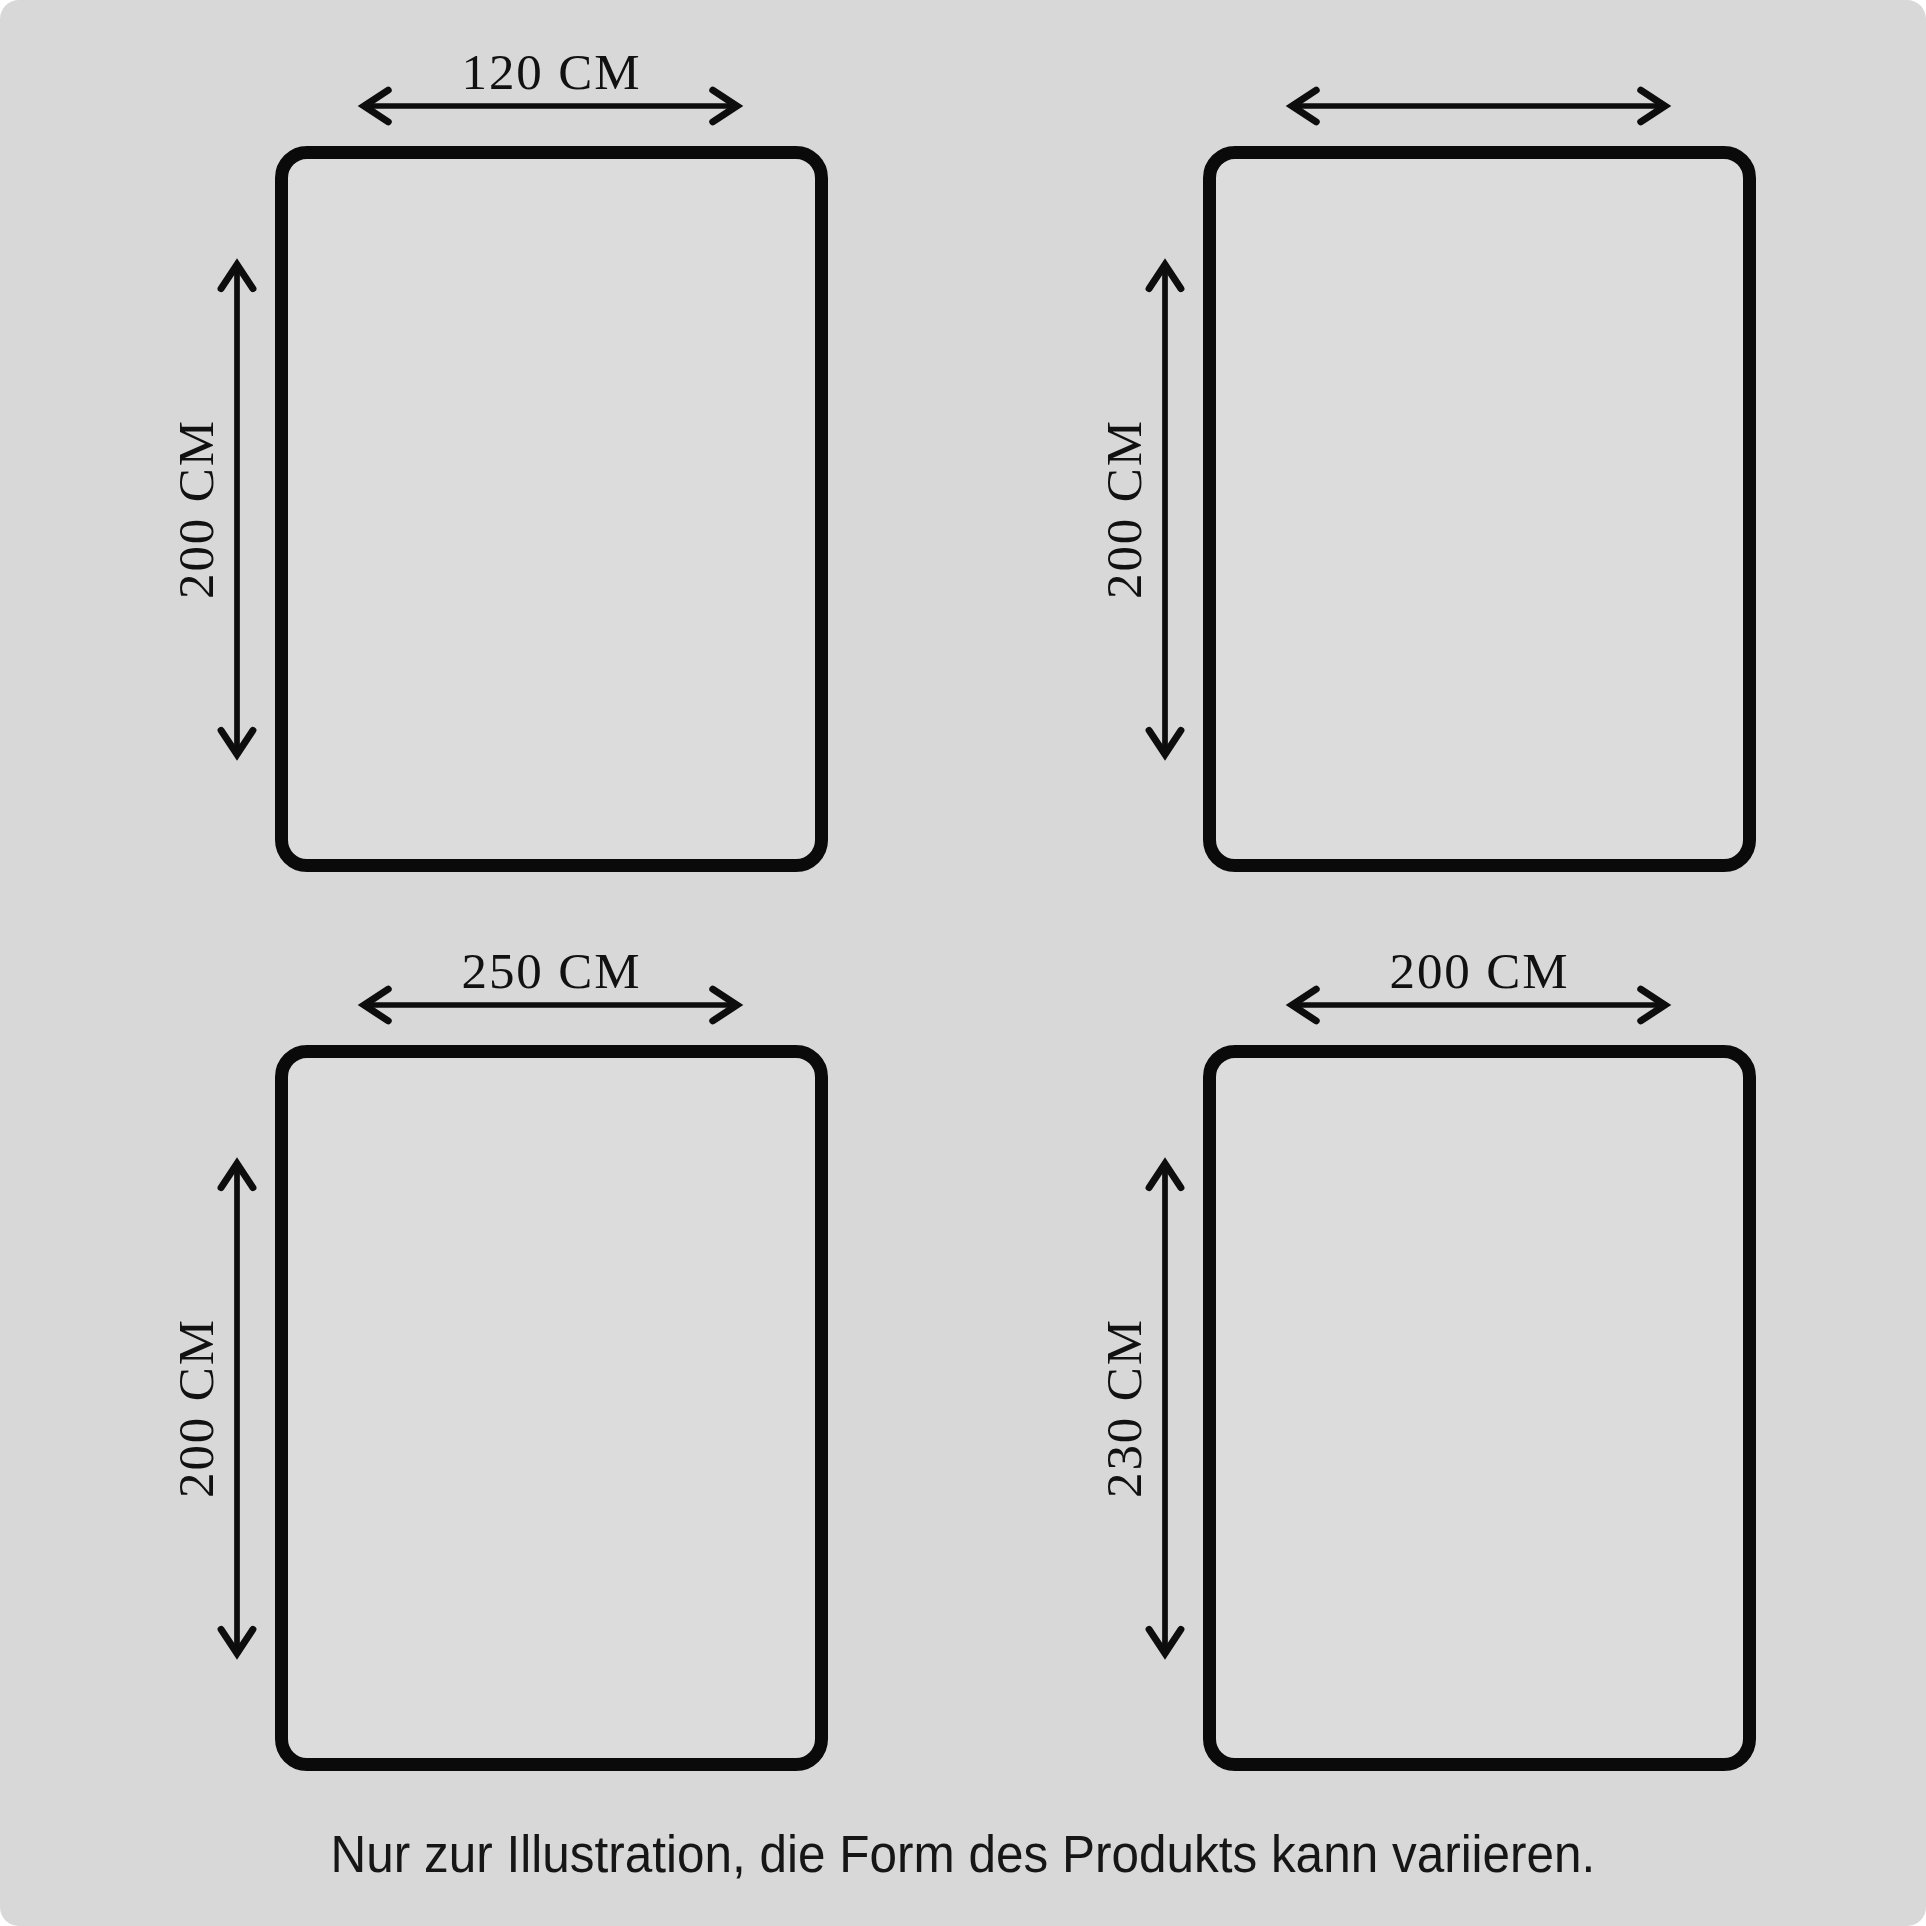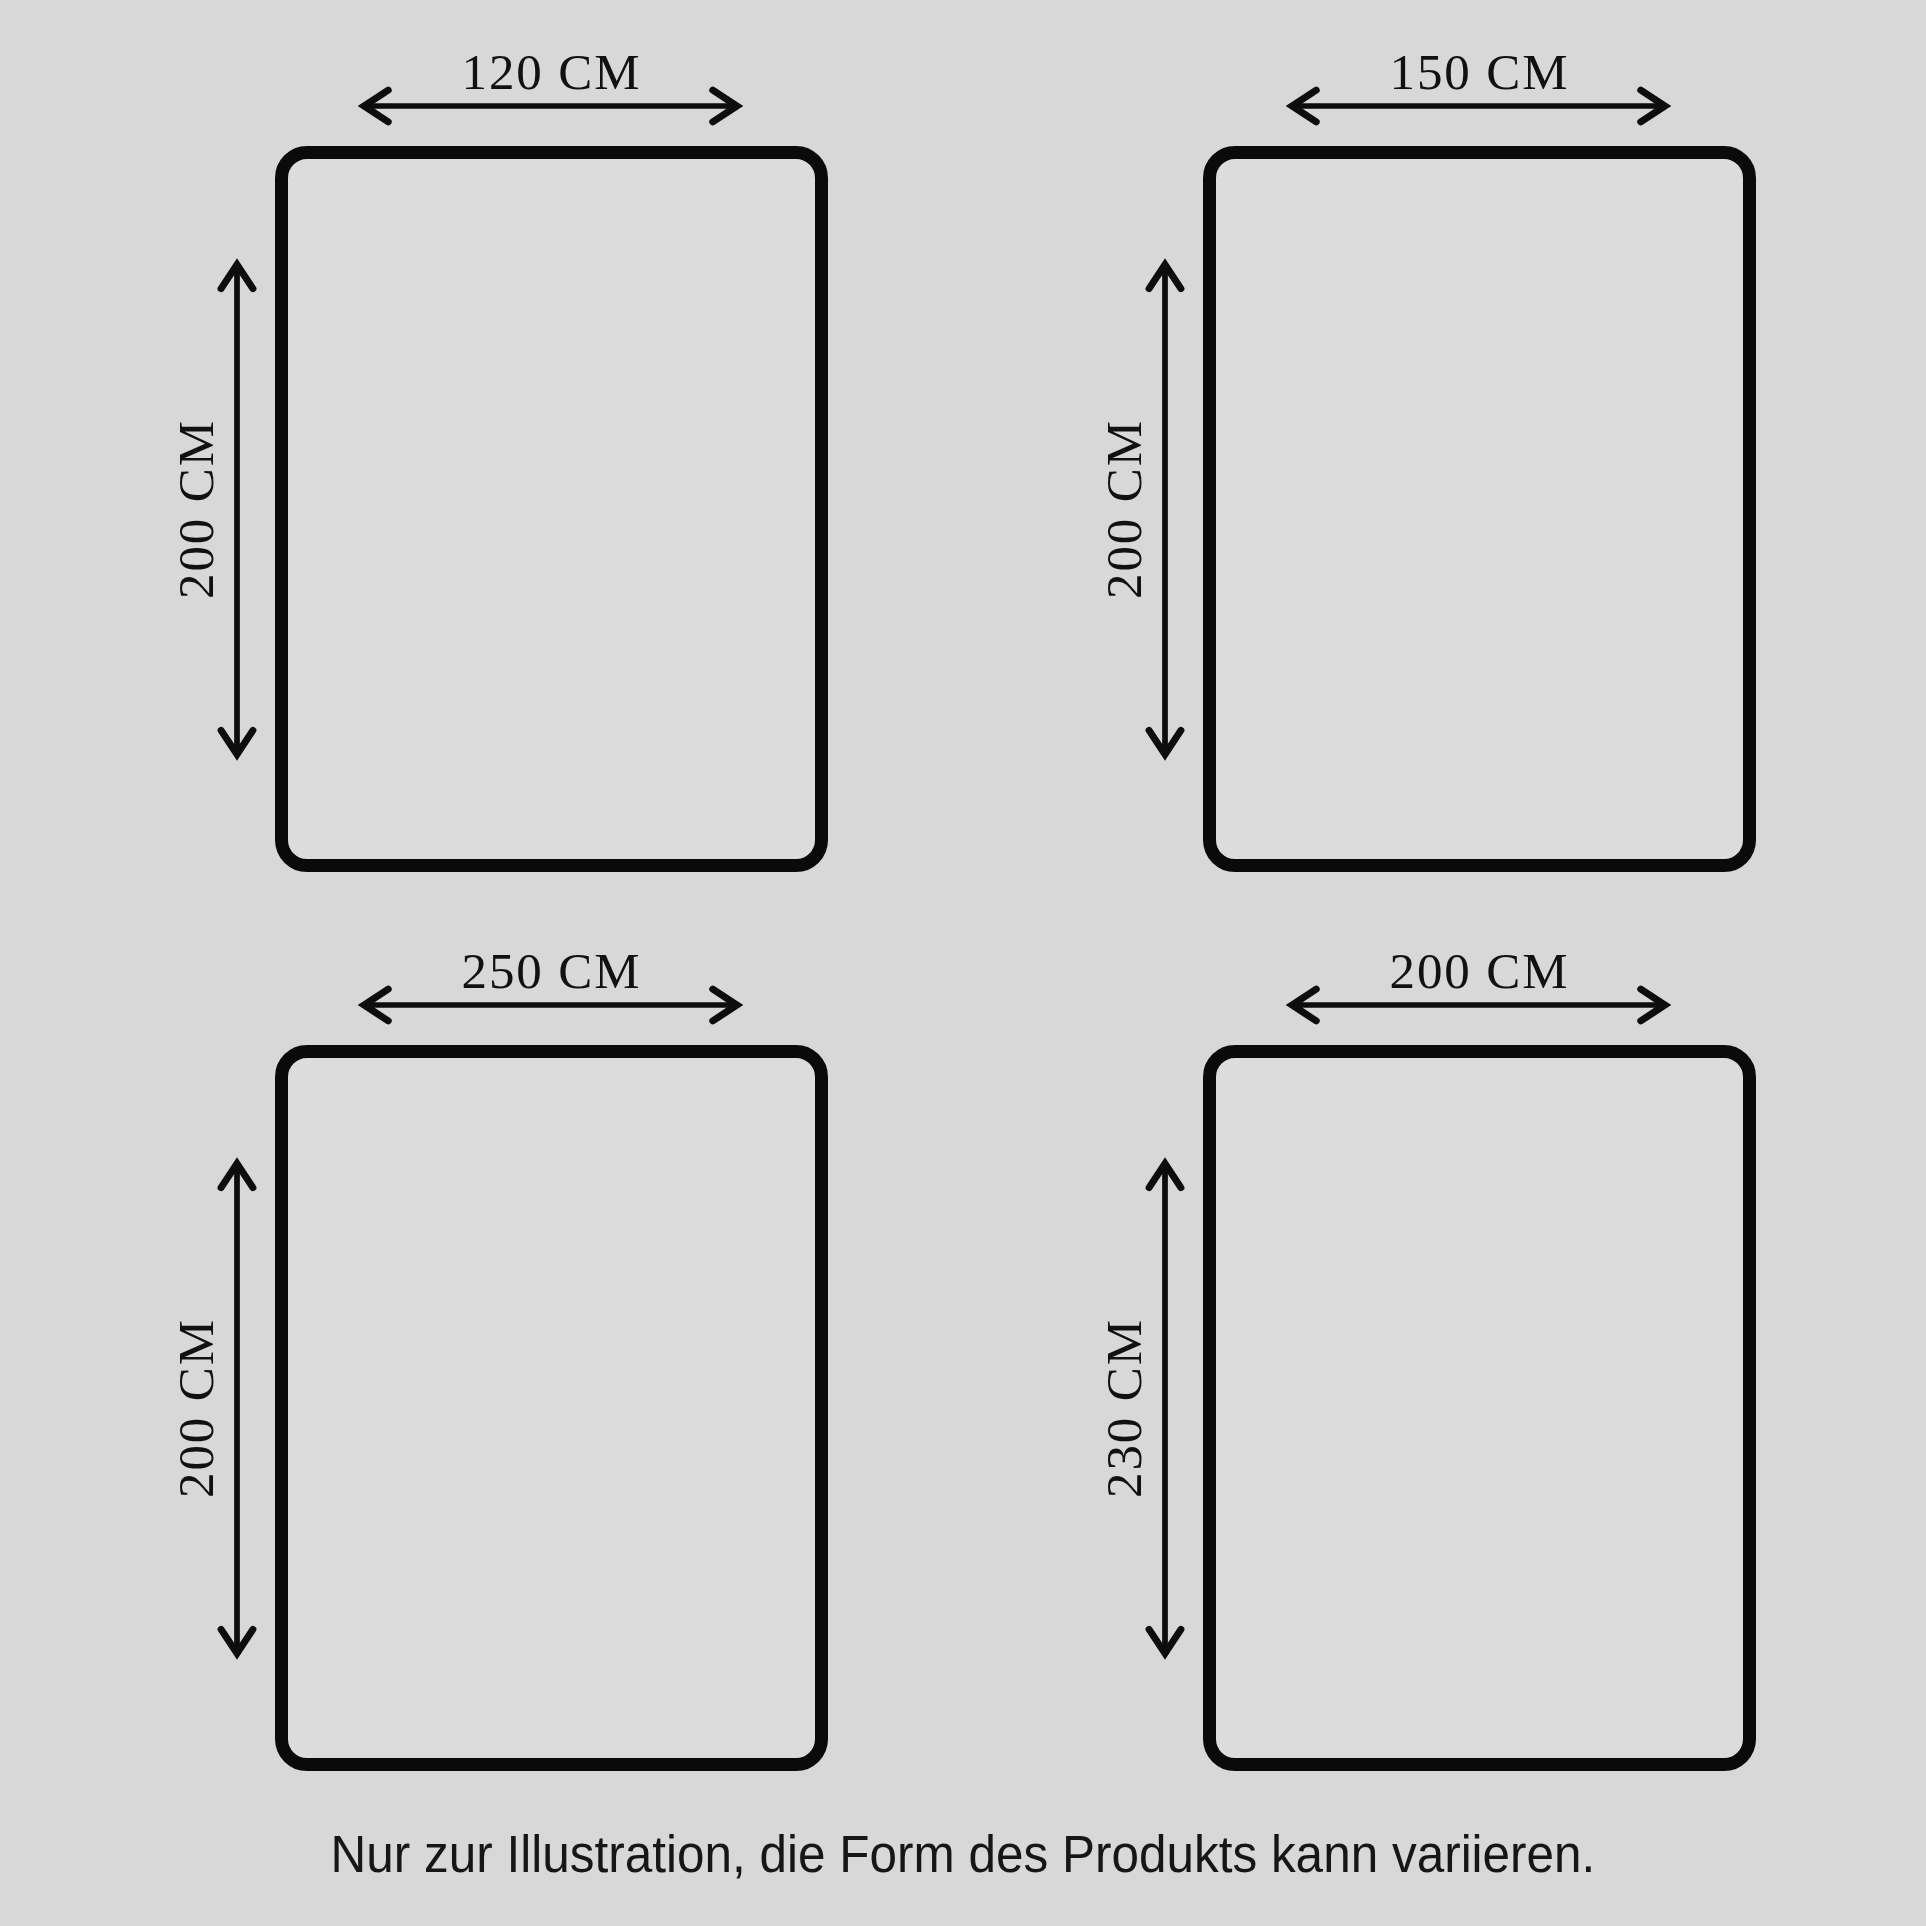"120 CM" .canvas { border-radius: none -> 19px }
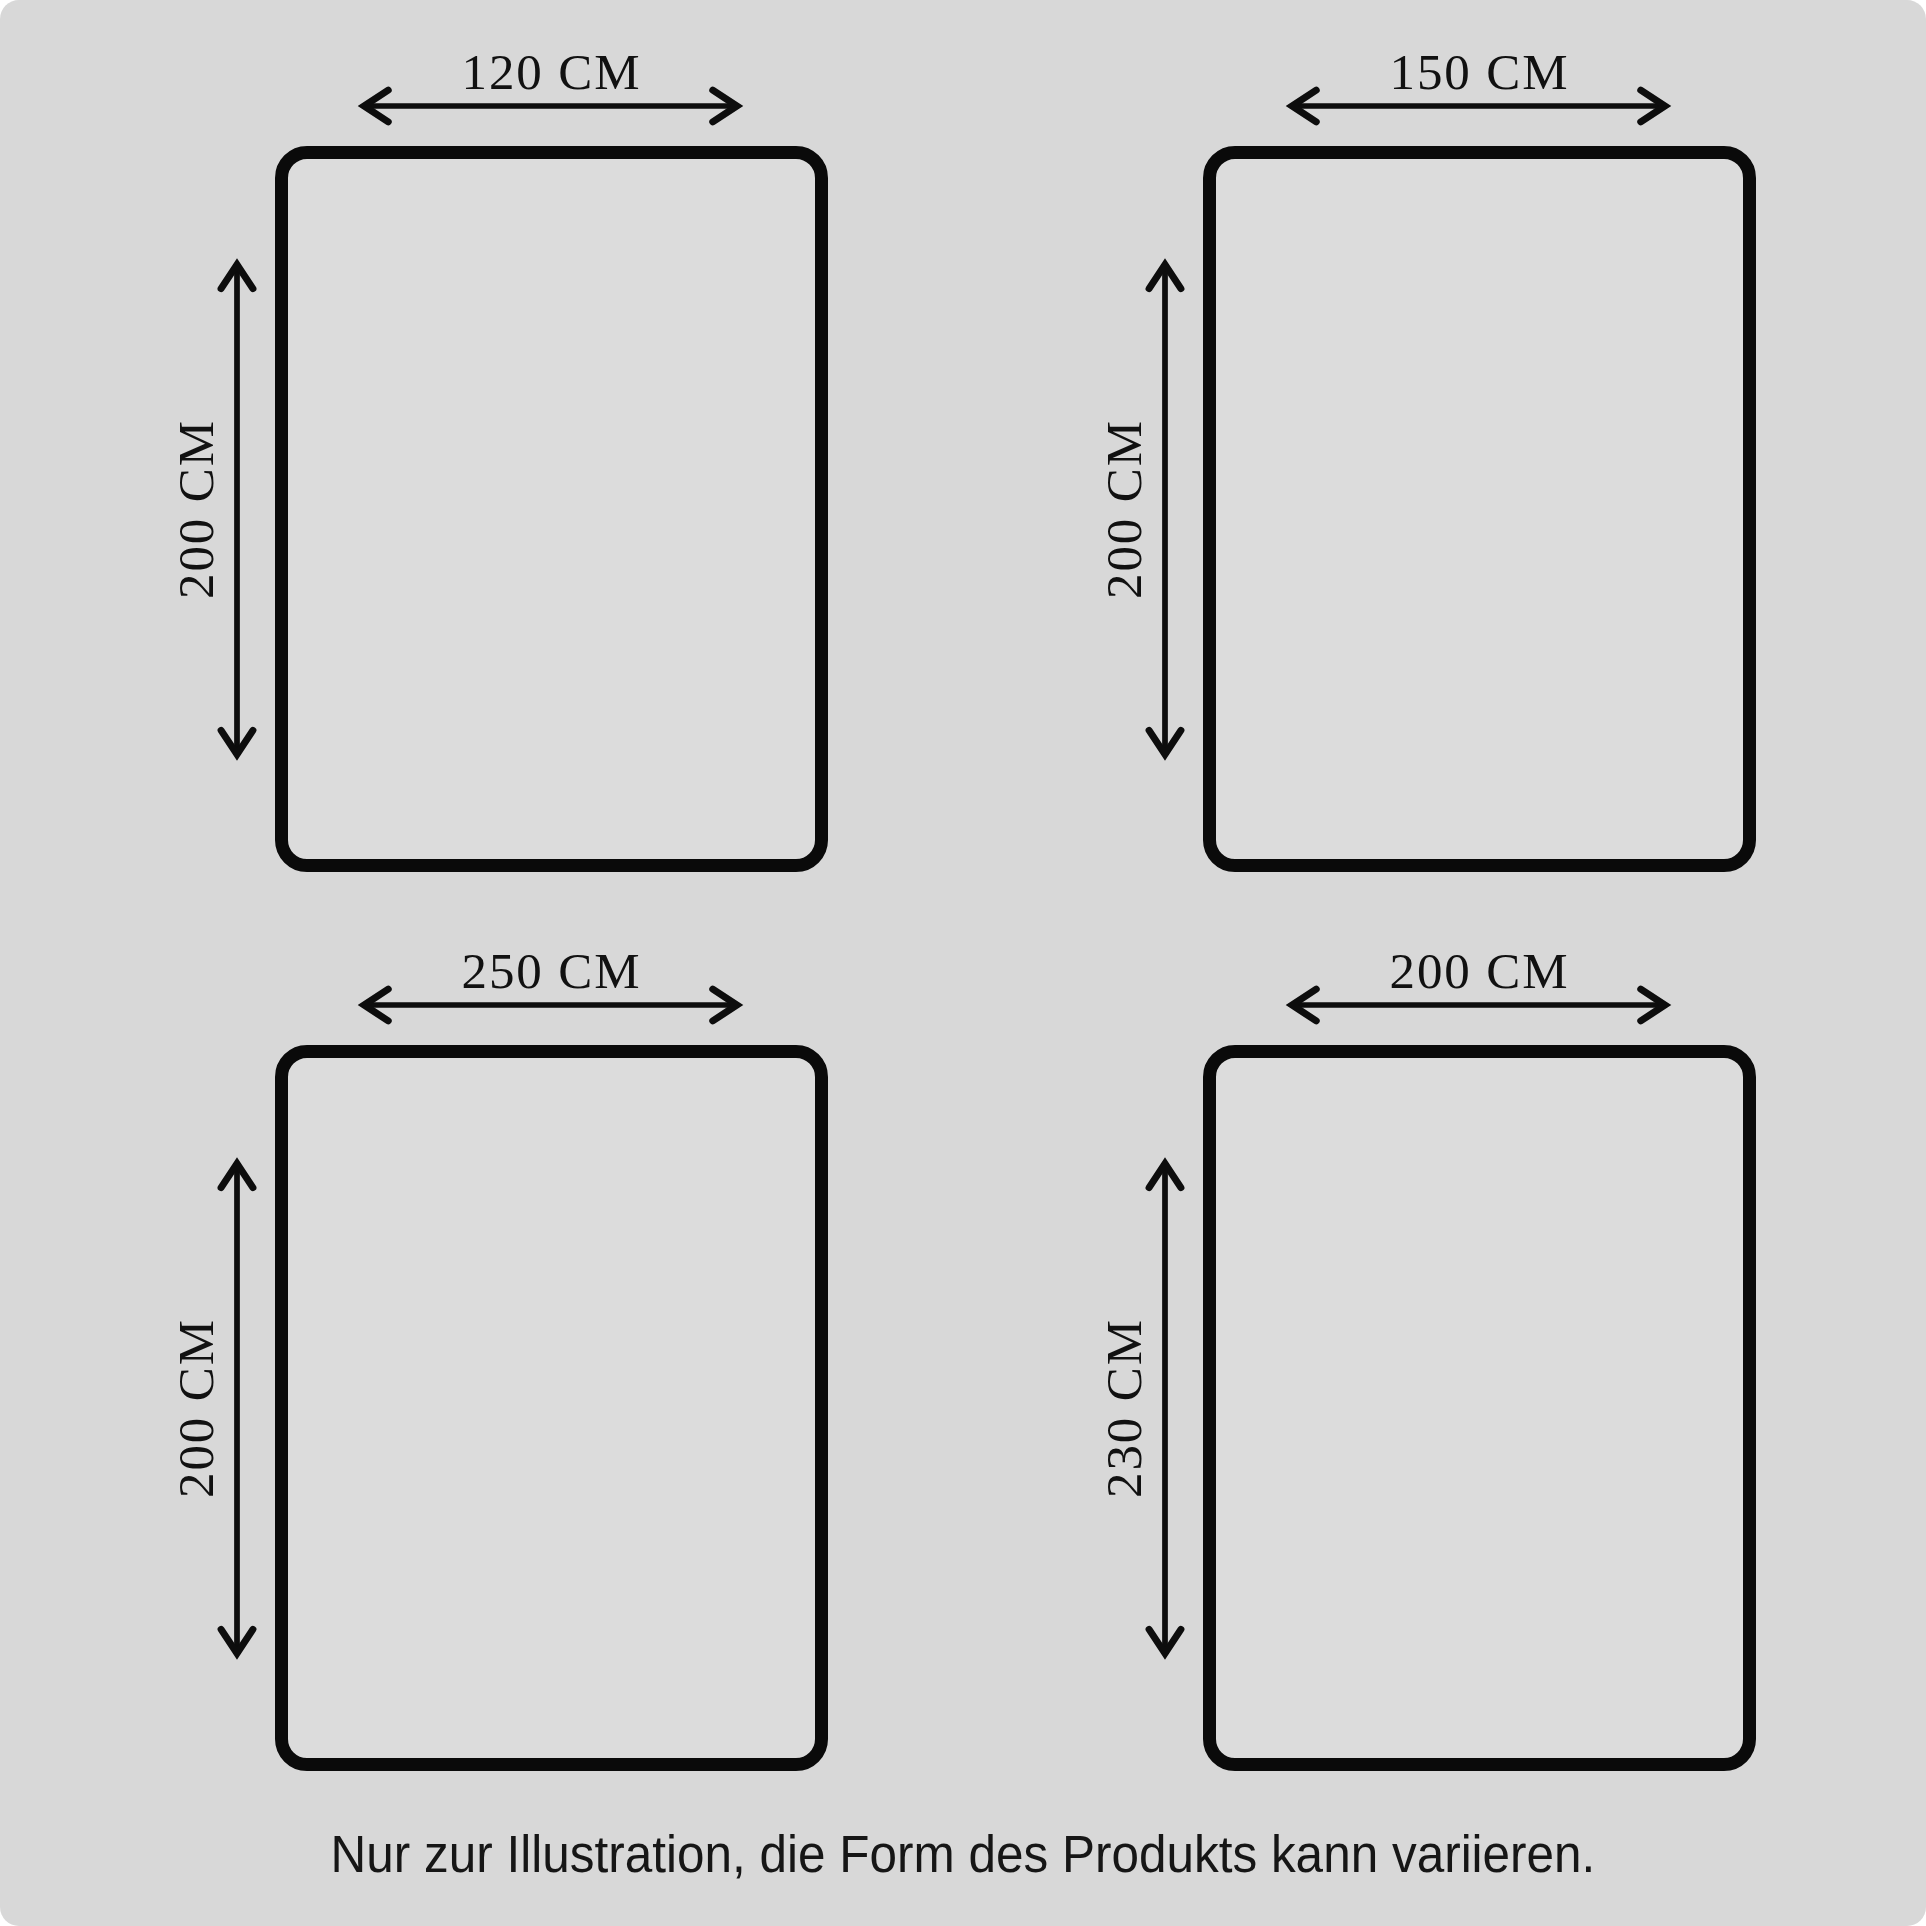"150 CM" div.width-label { html: <div>150 CM</div> -> none }
